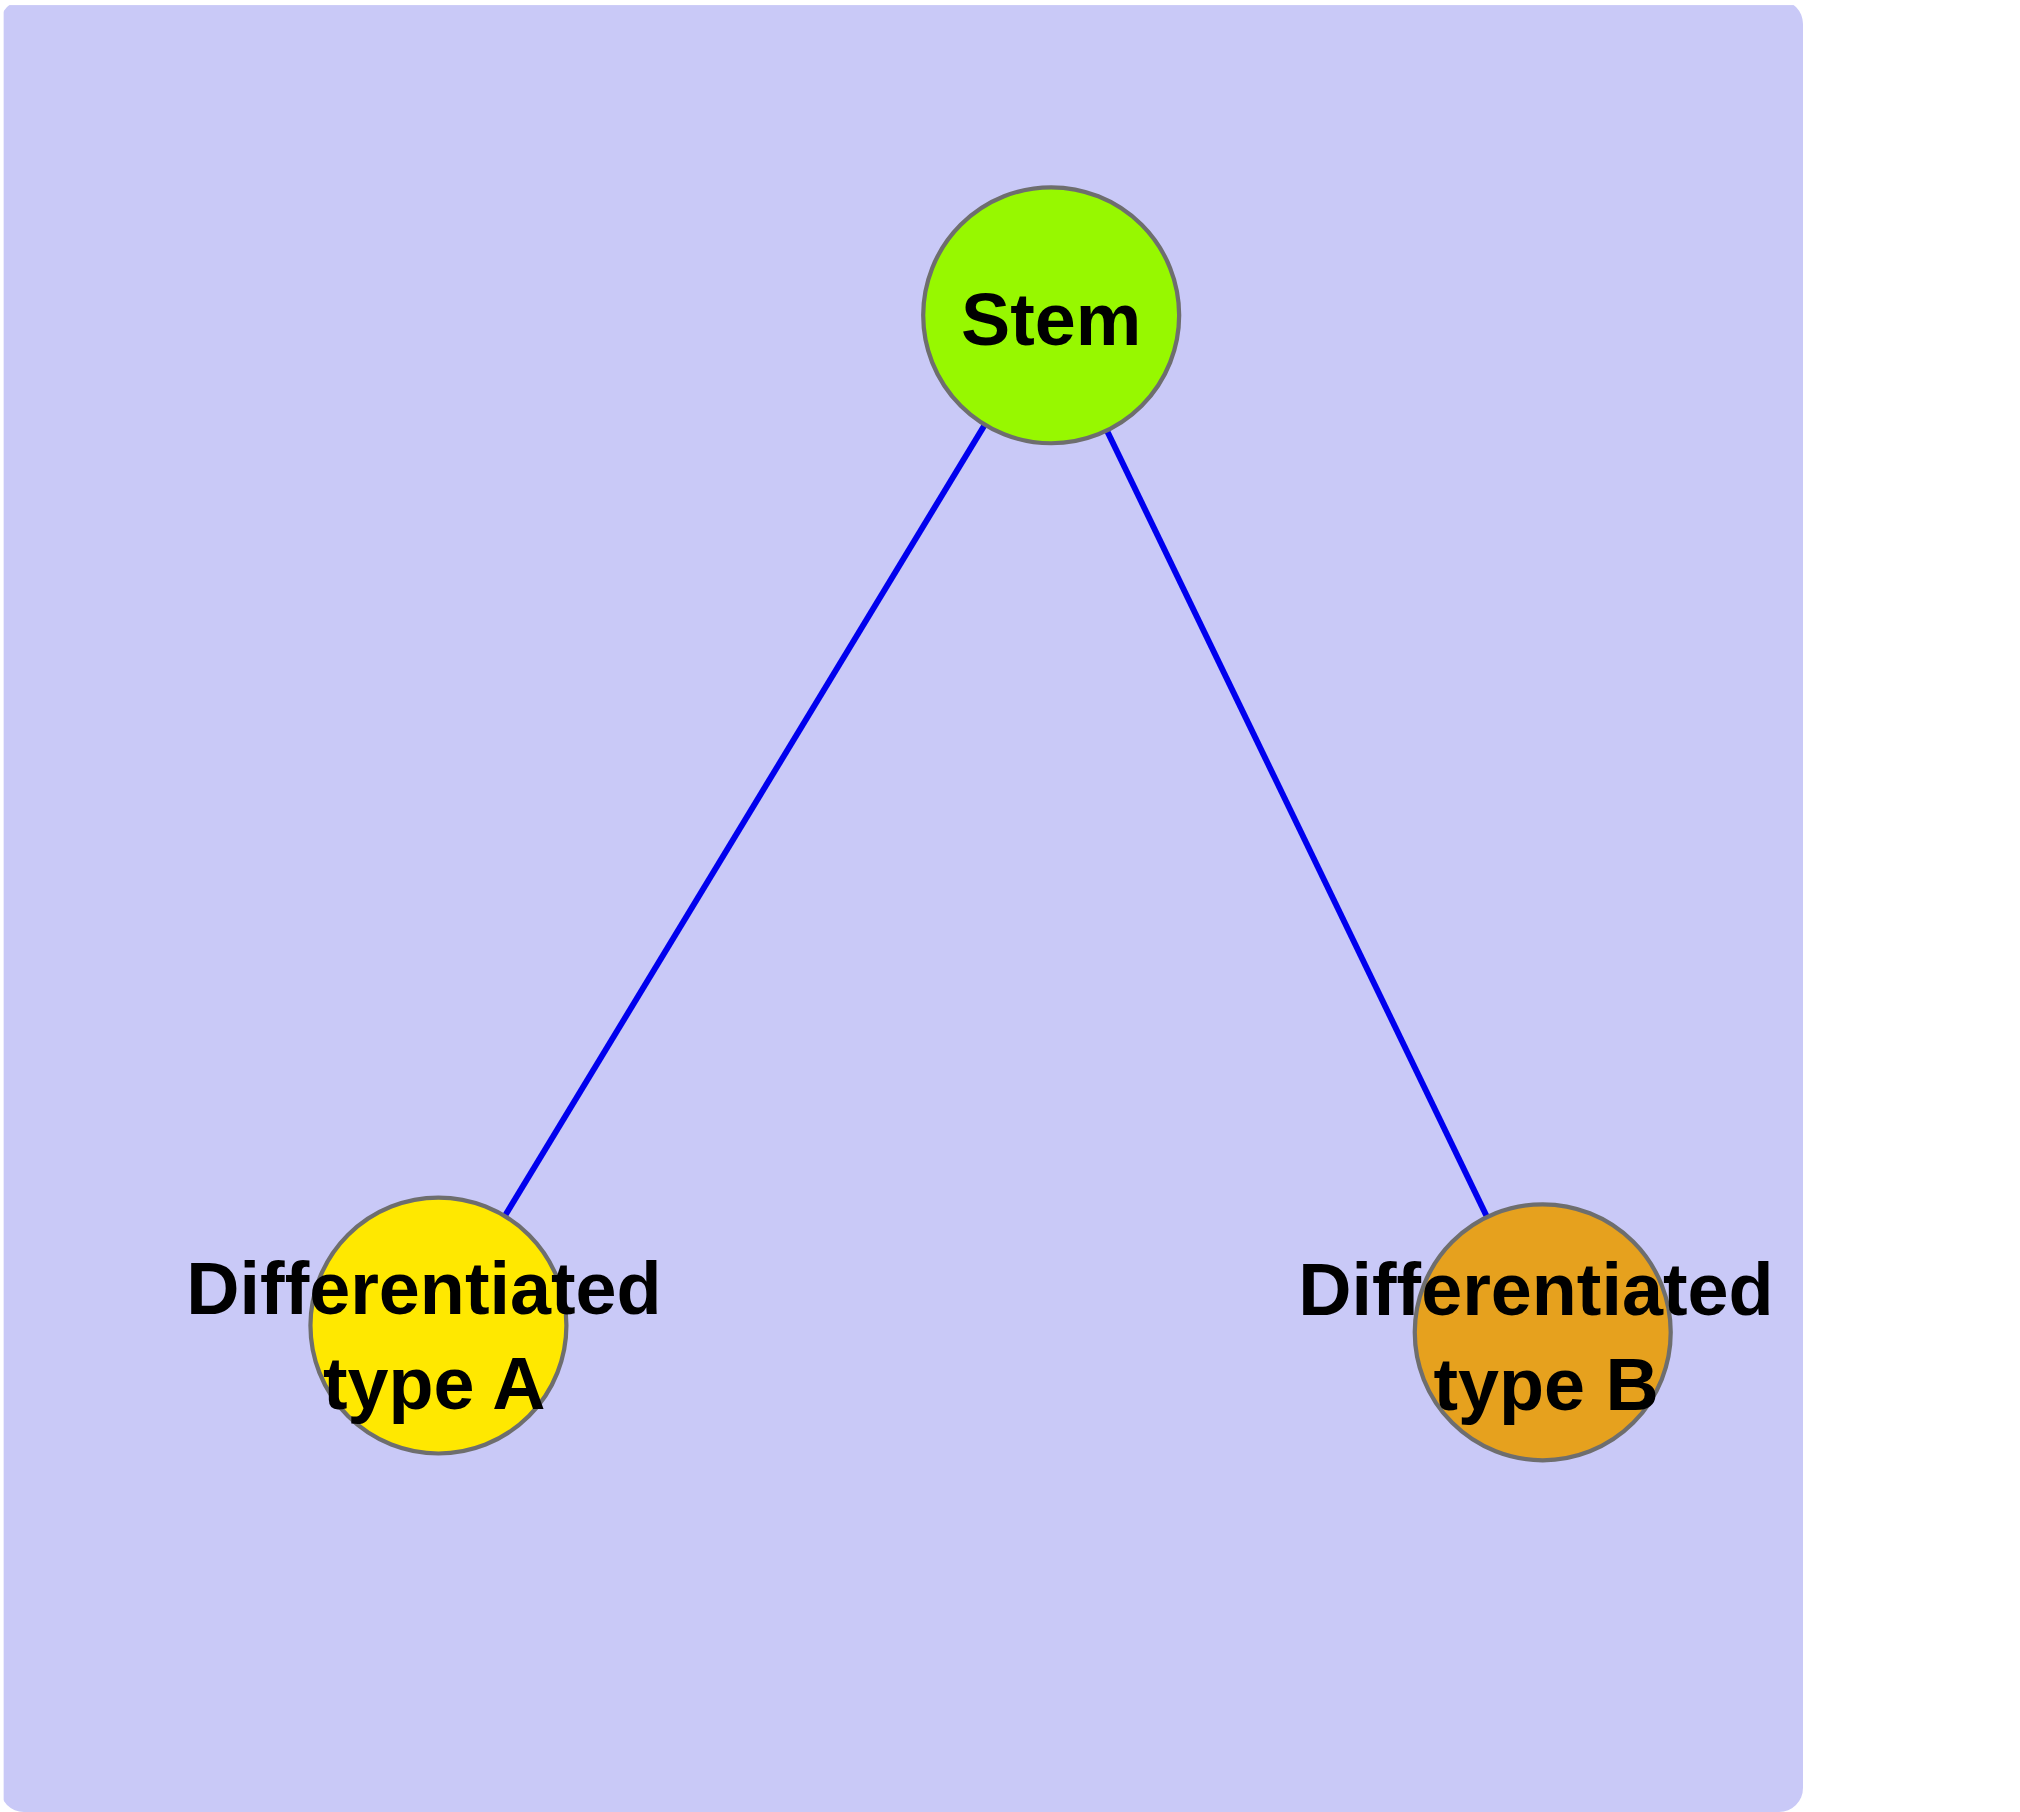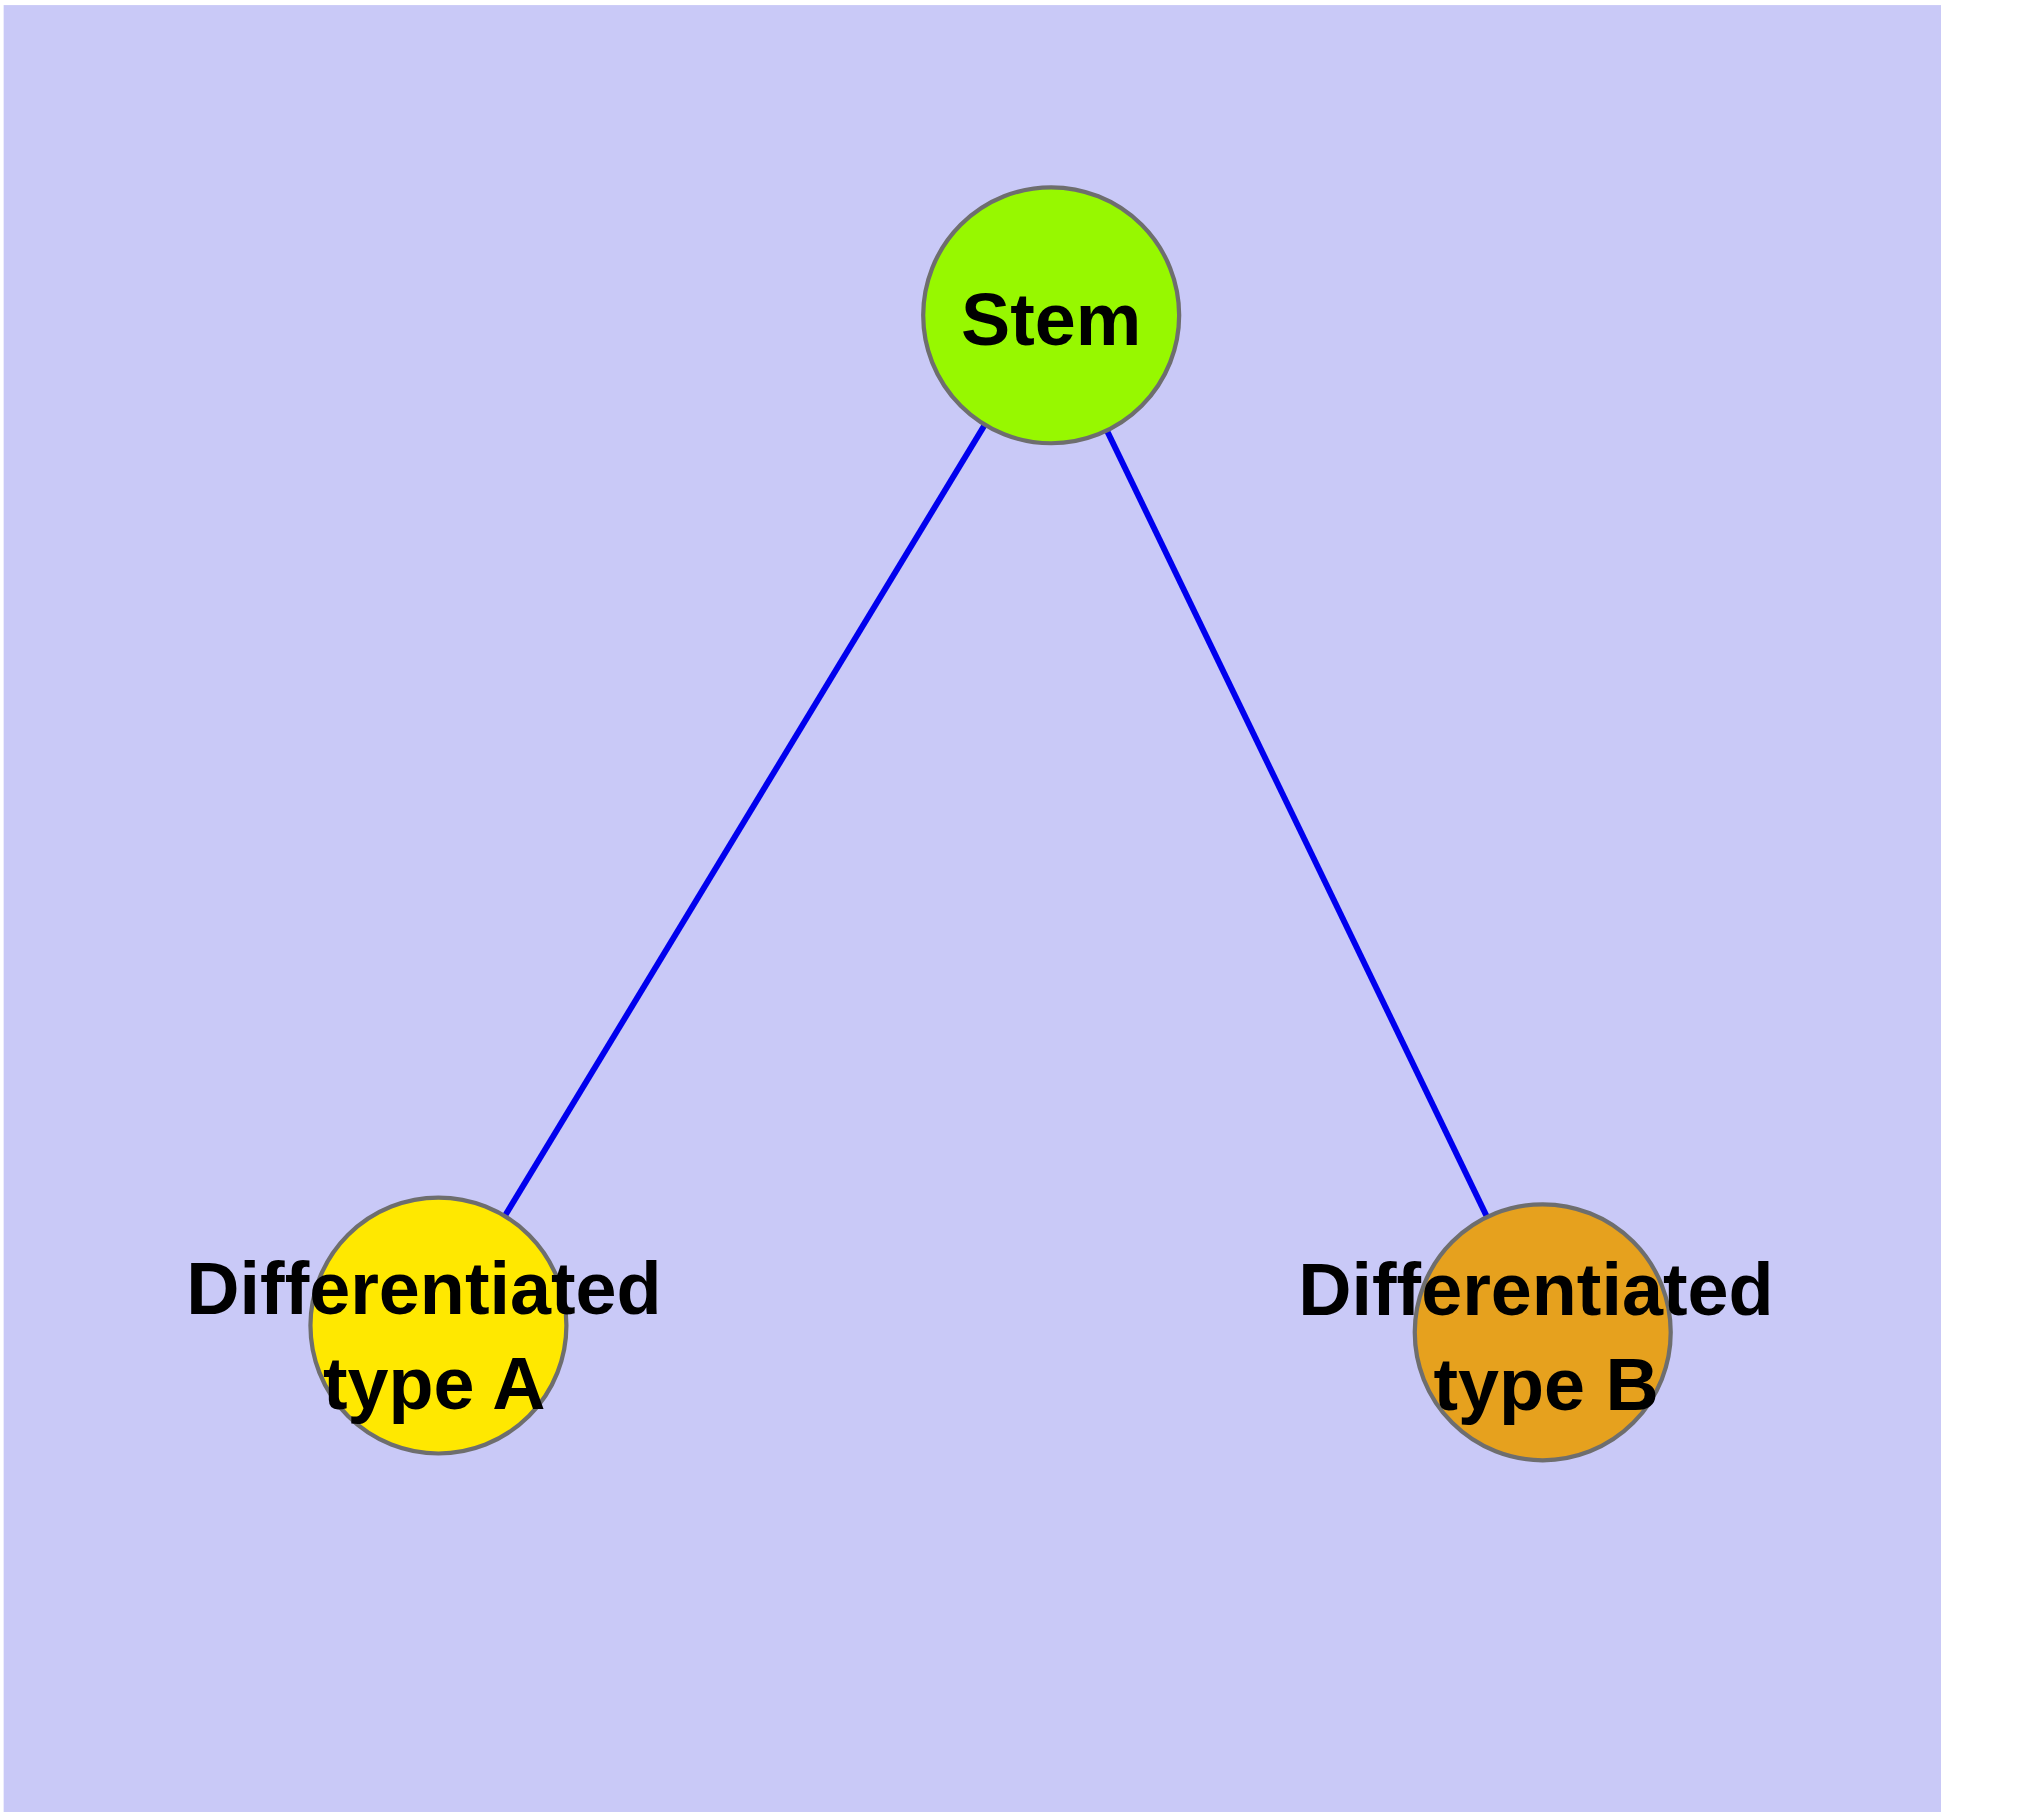"Stem" .page { border-radius: none -> 24px; width: 1941px -> 1803px }
